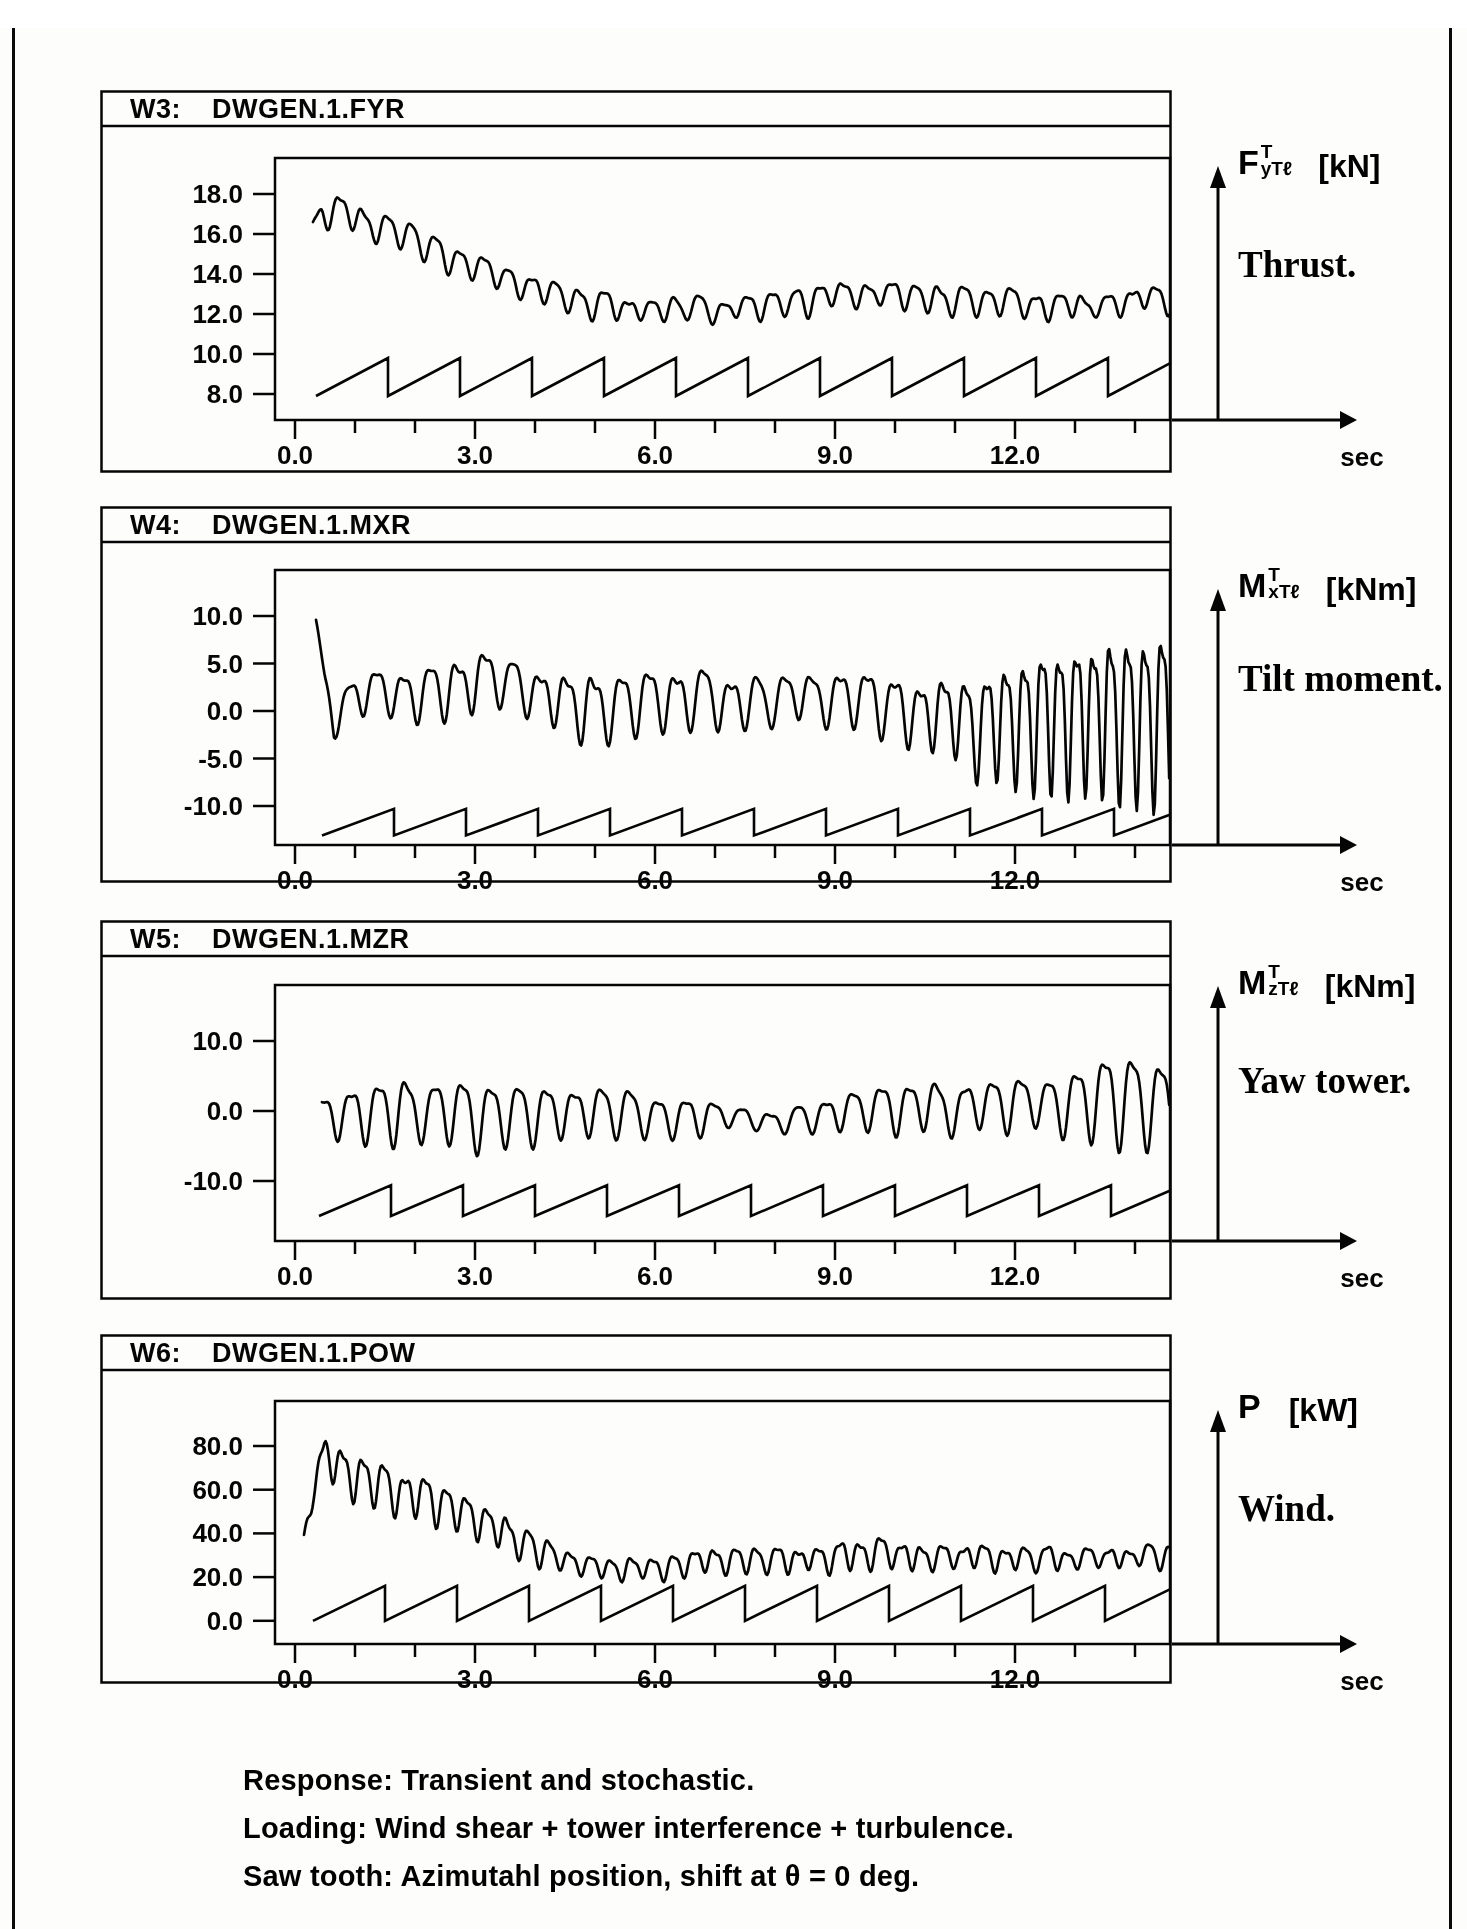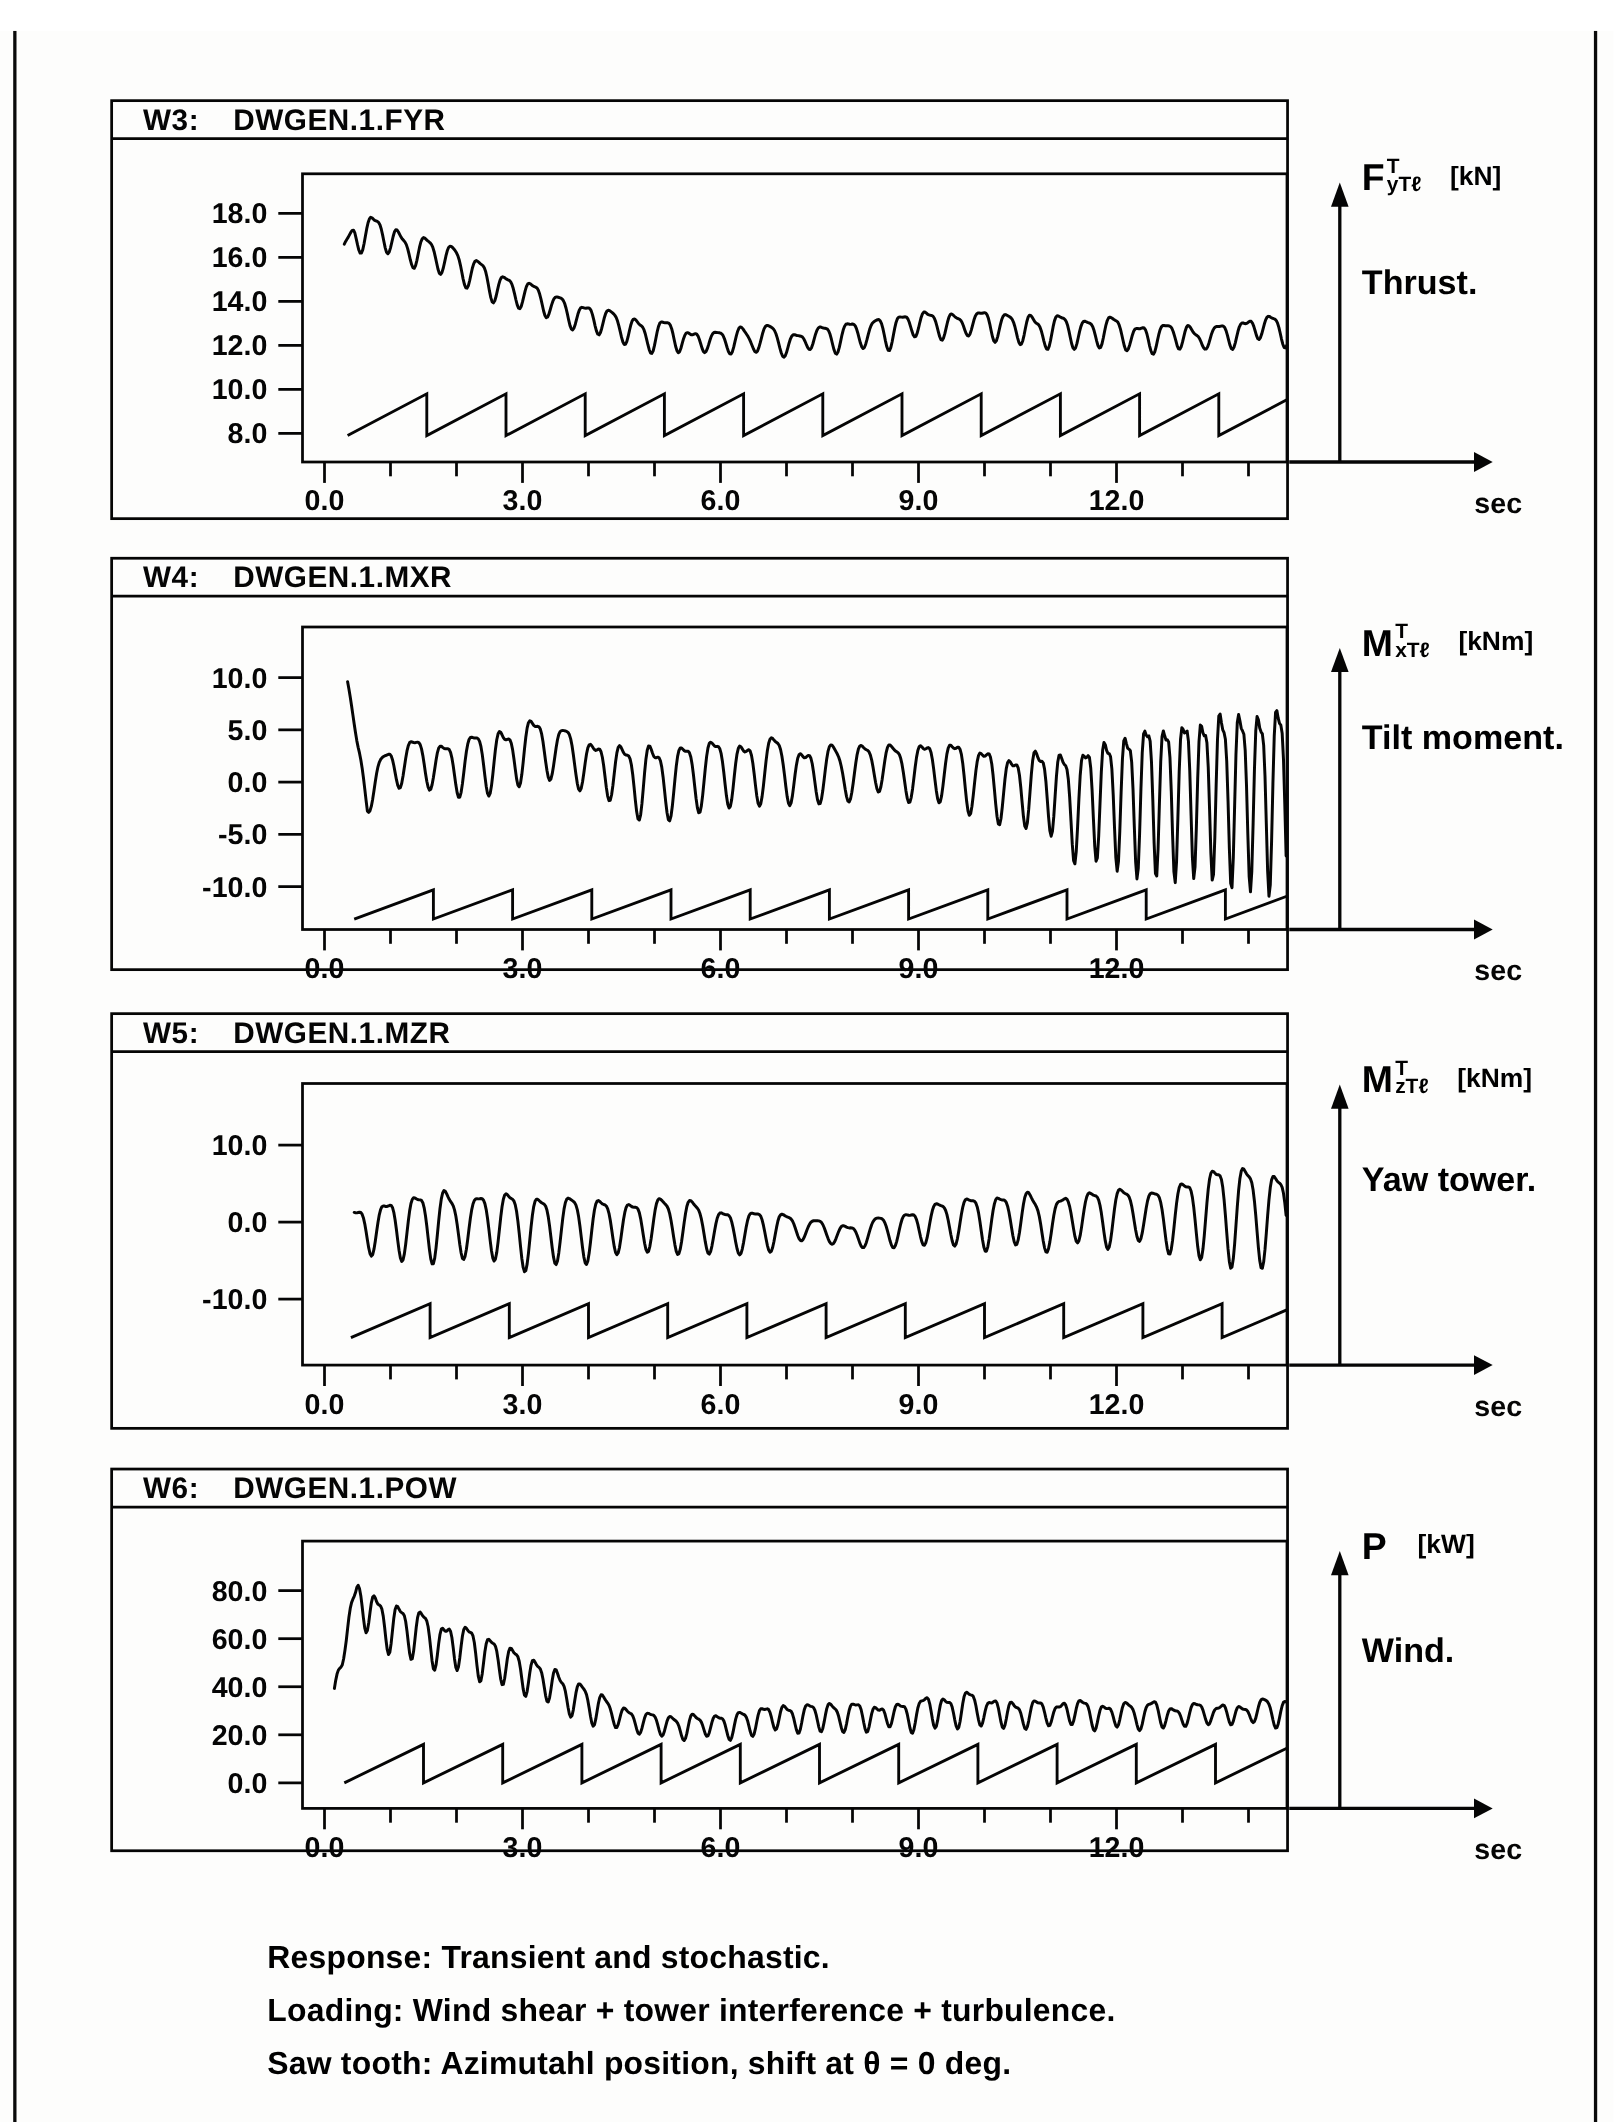"[kN]" .unit { font-size: 24px -> 32px }
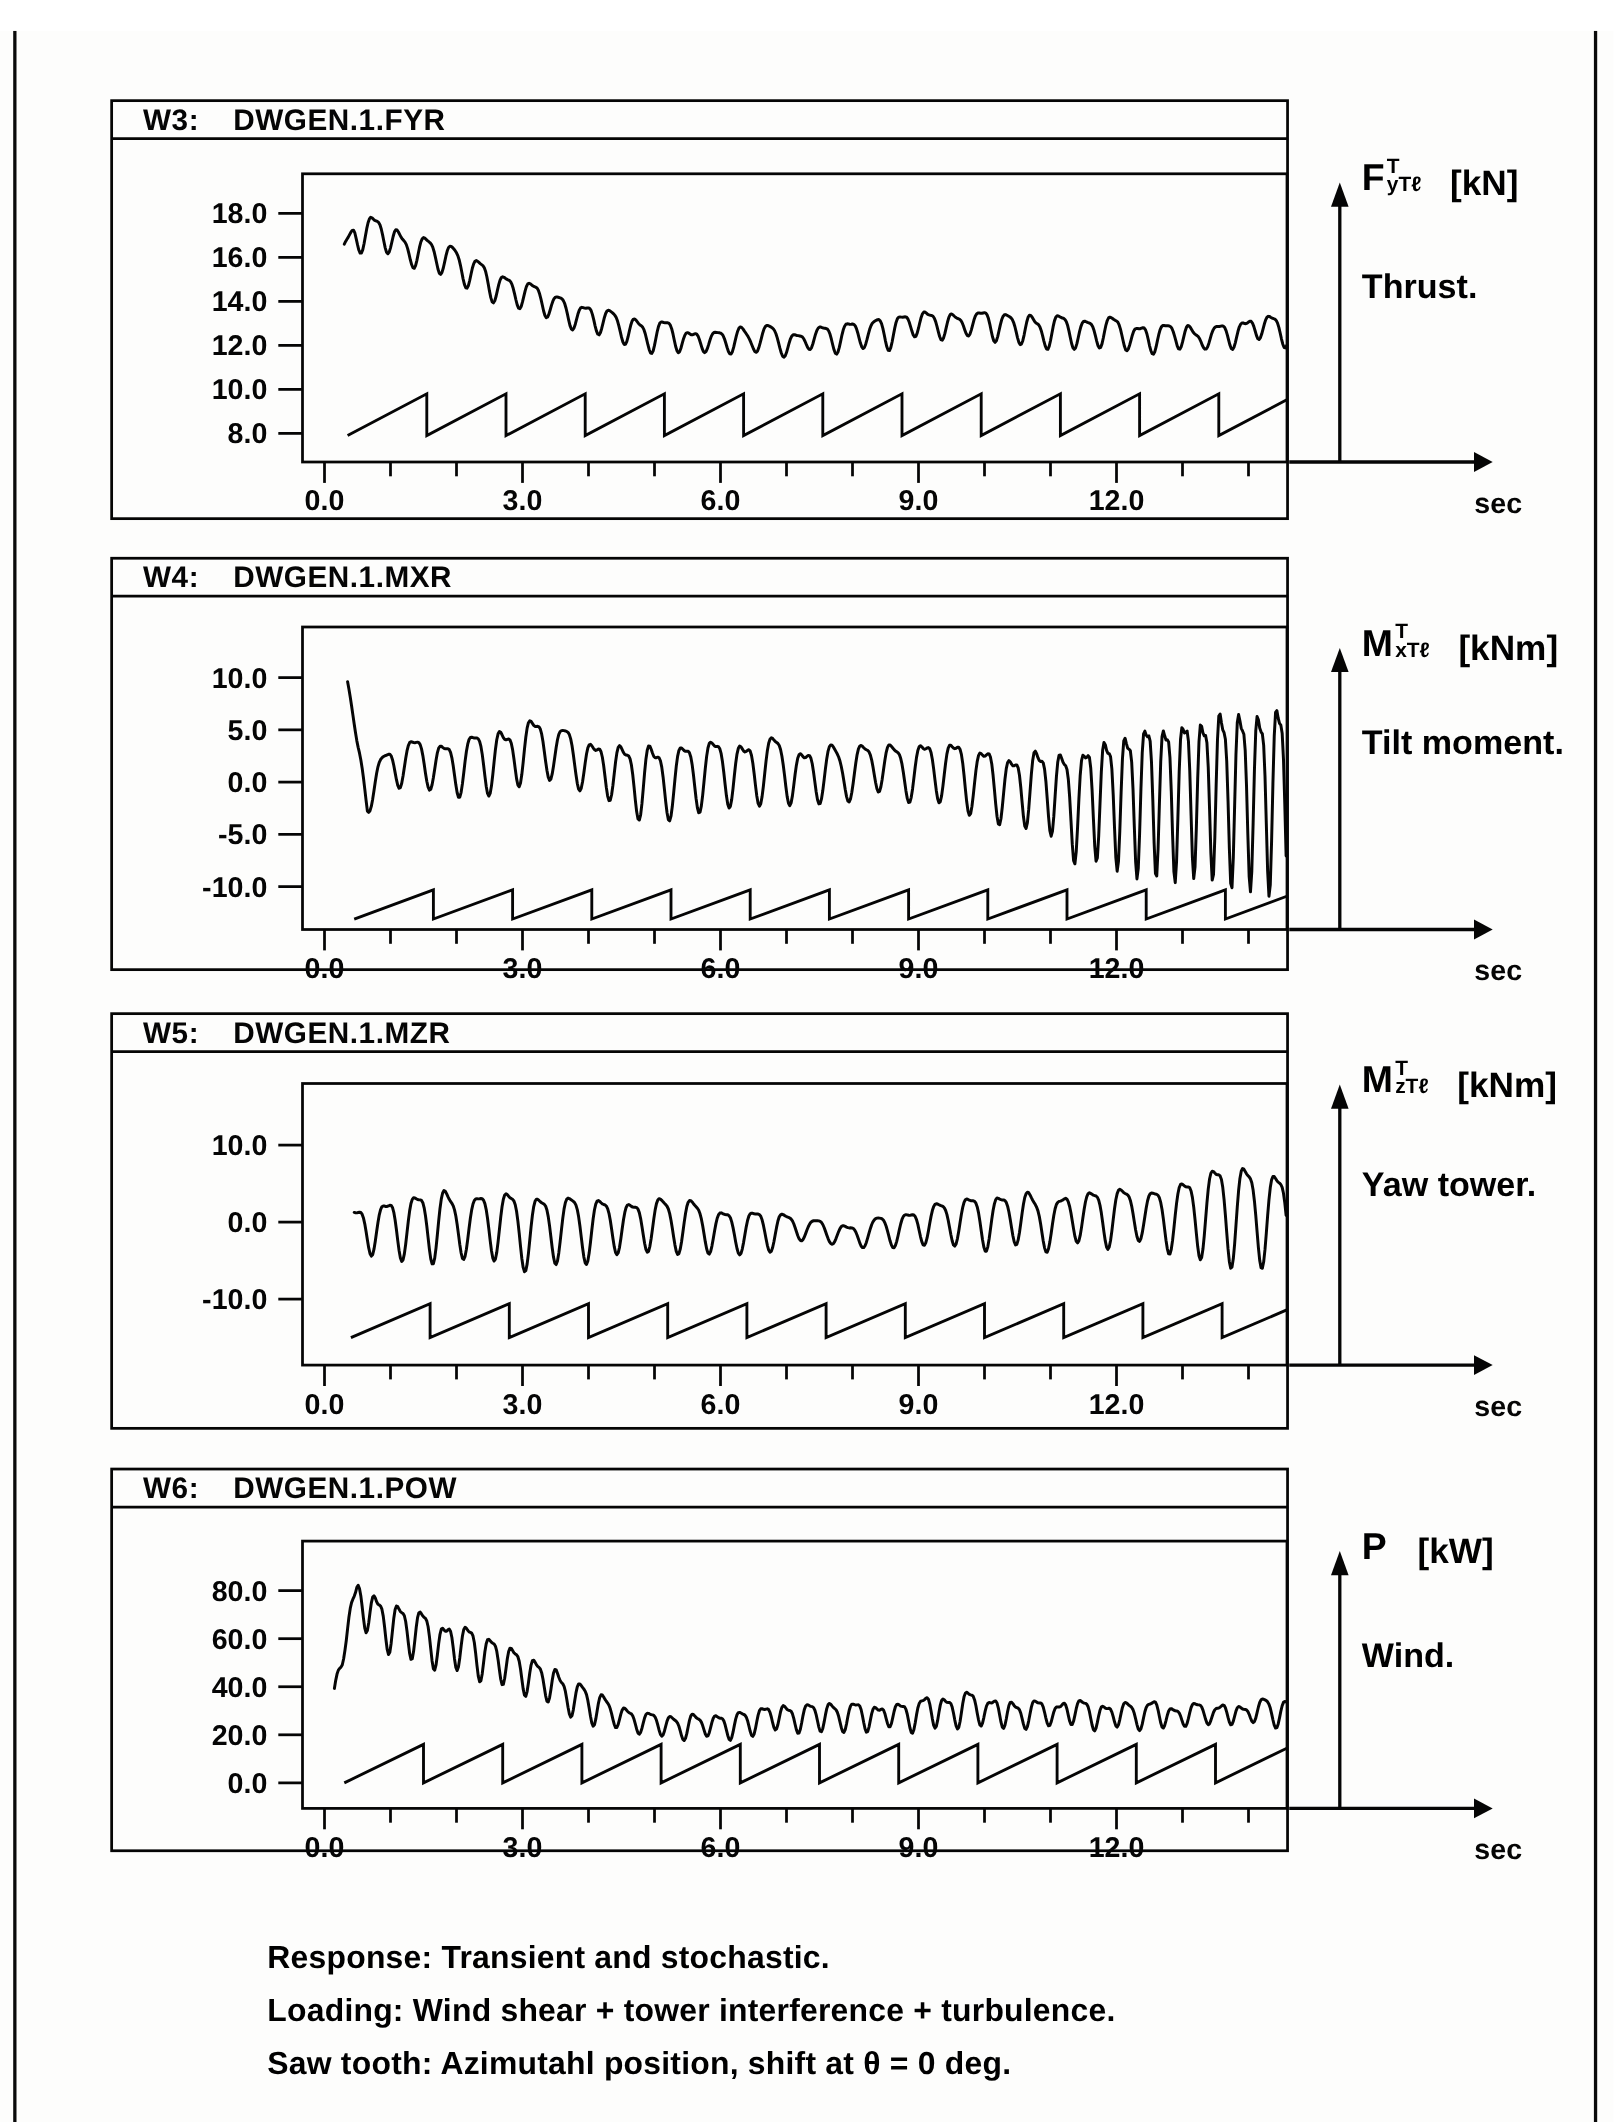"Thrust." .desc { font-family: none -> Liberation Serif, serif; font-size: 31px -> 37px }
